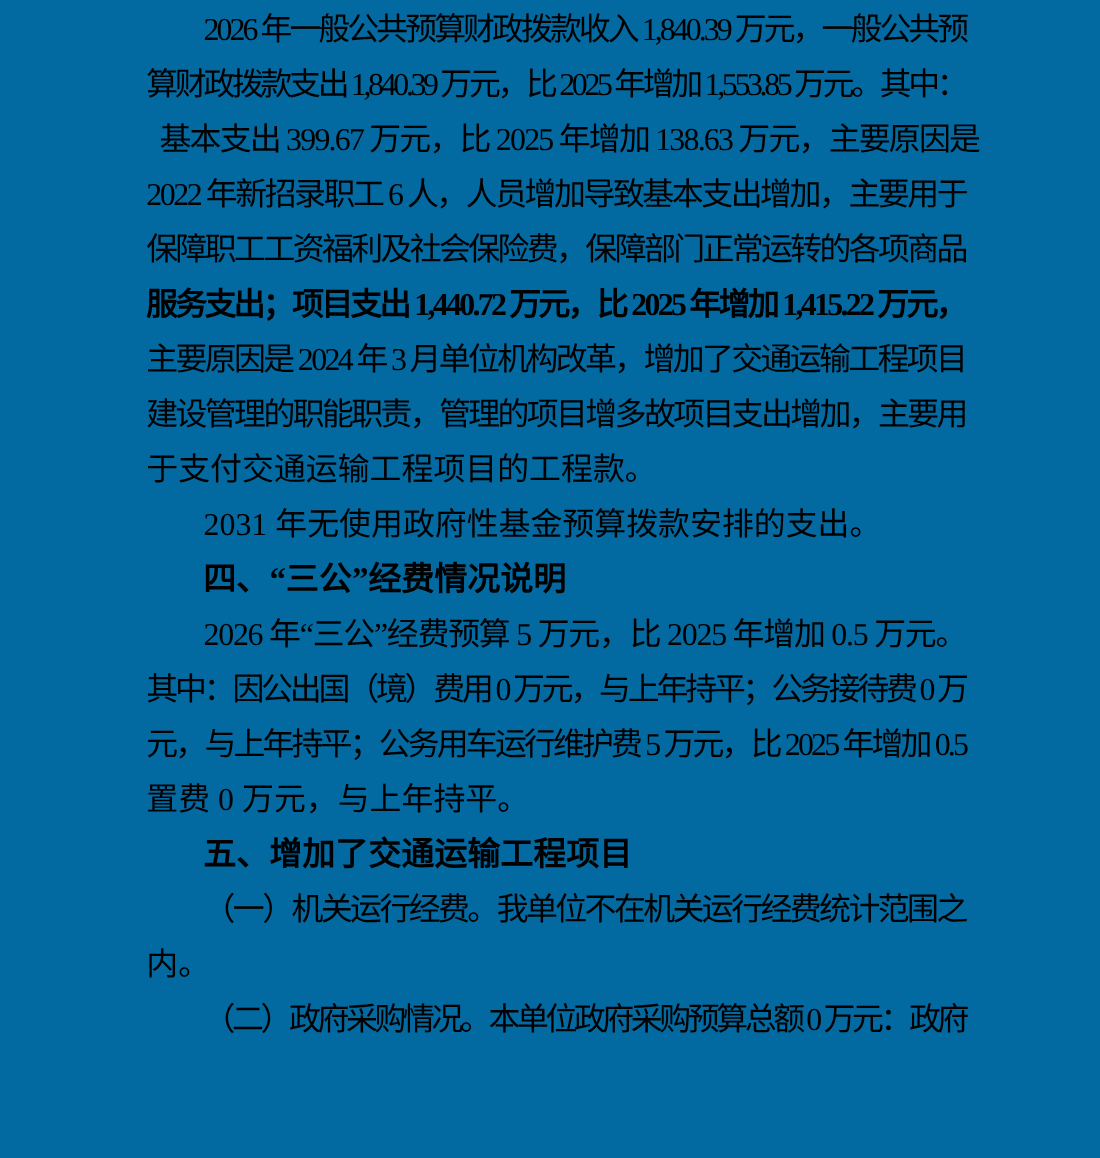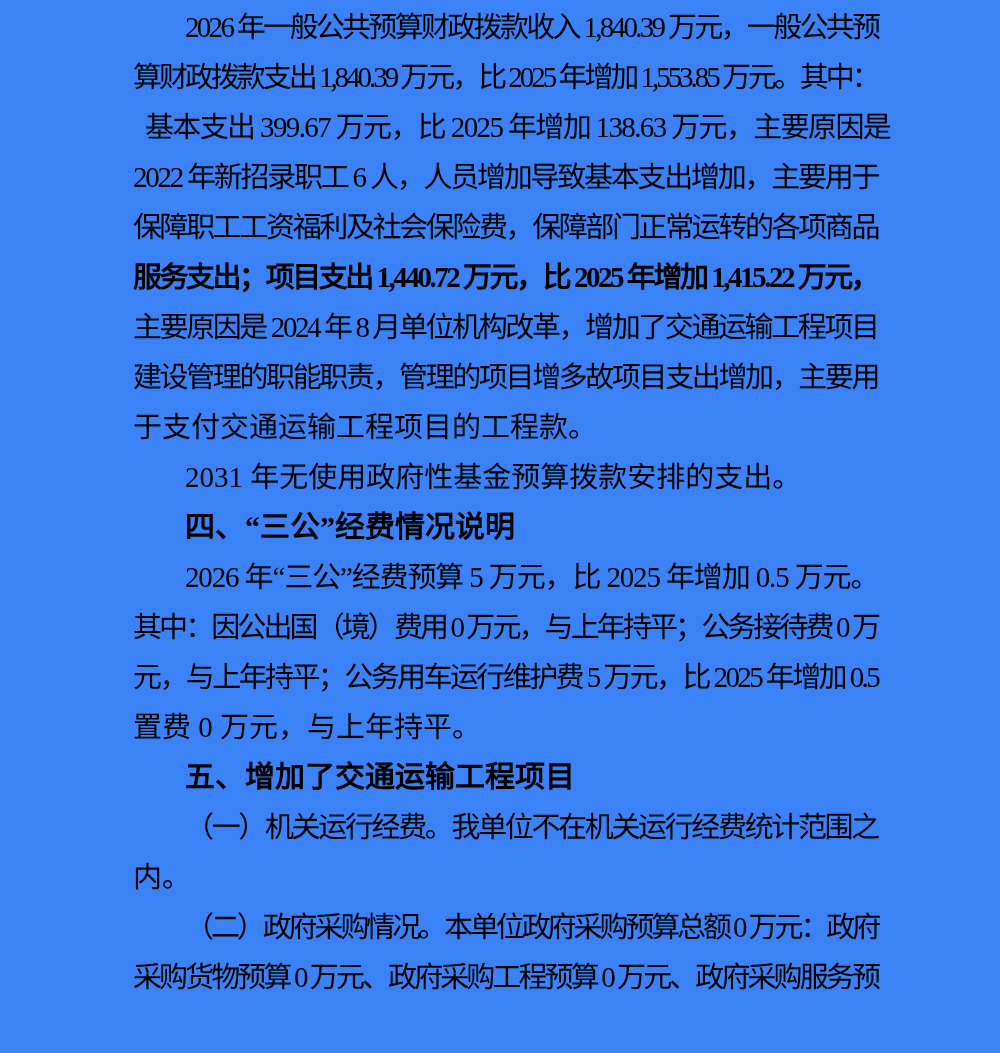"2026 年一般公共预算财政拨款收入 1,840.39 万元，一般公共预" .page { background: #3b82f6 -> #0369a1 }
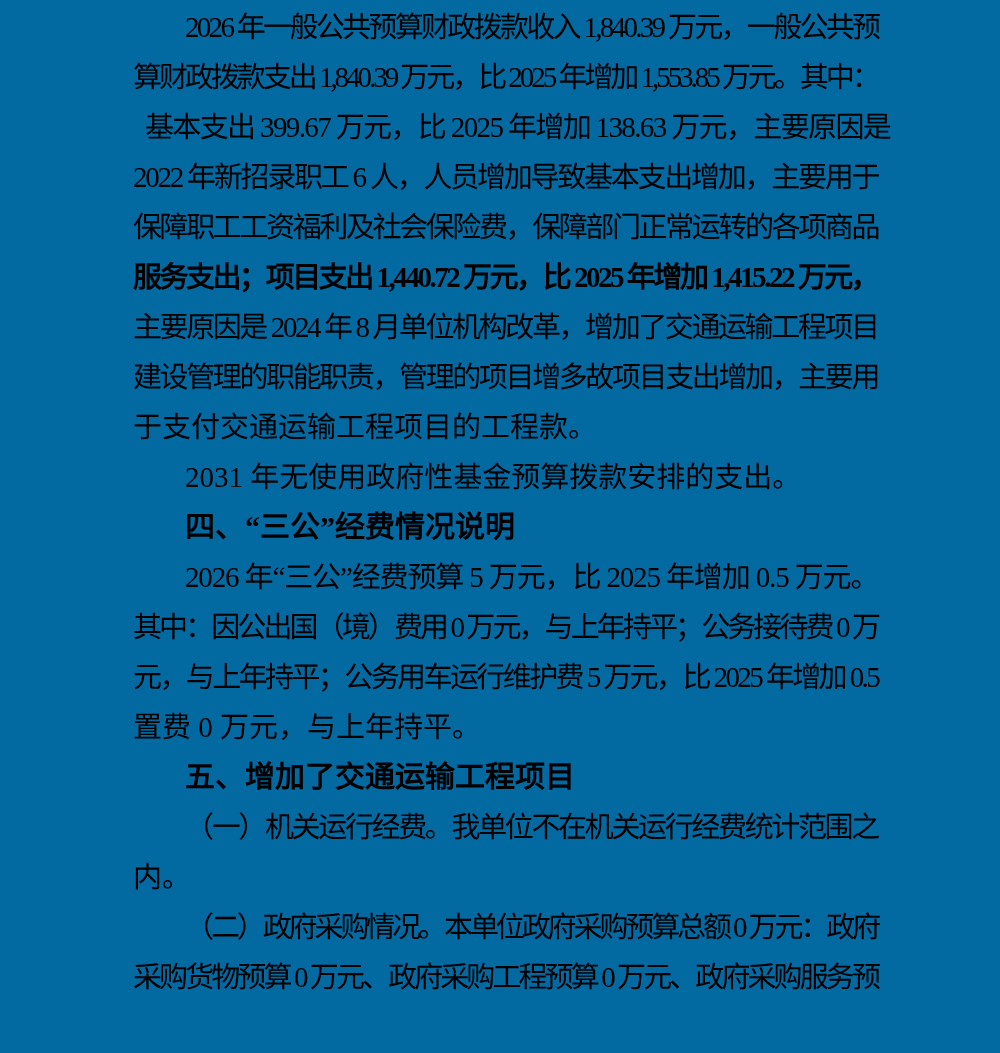"主要原因是 2024 年 8 月单位机构改革，增加了交通运输工程项目" div.line { text: 8 -> 3 }
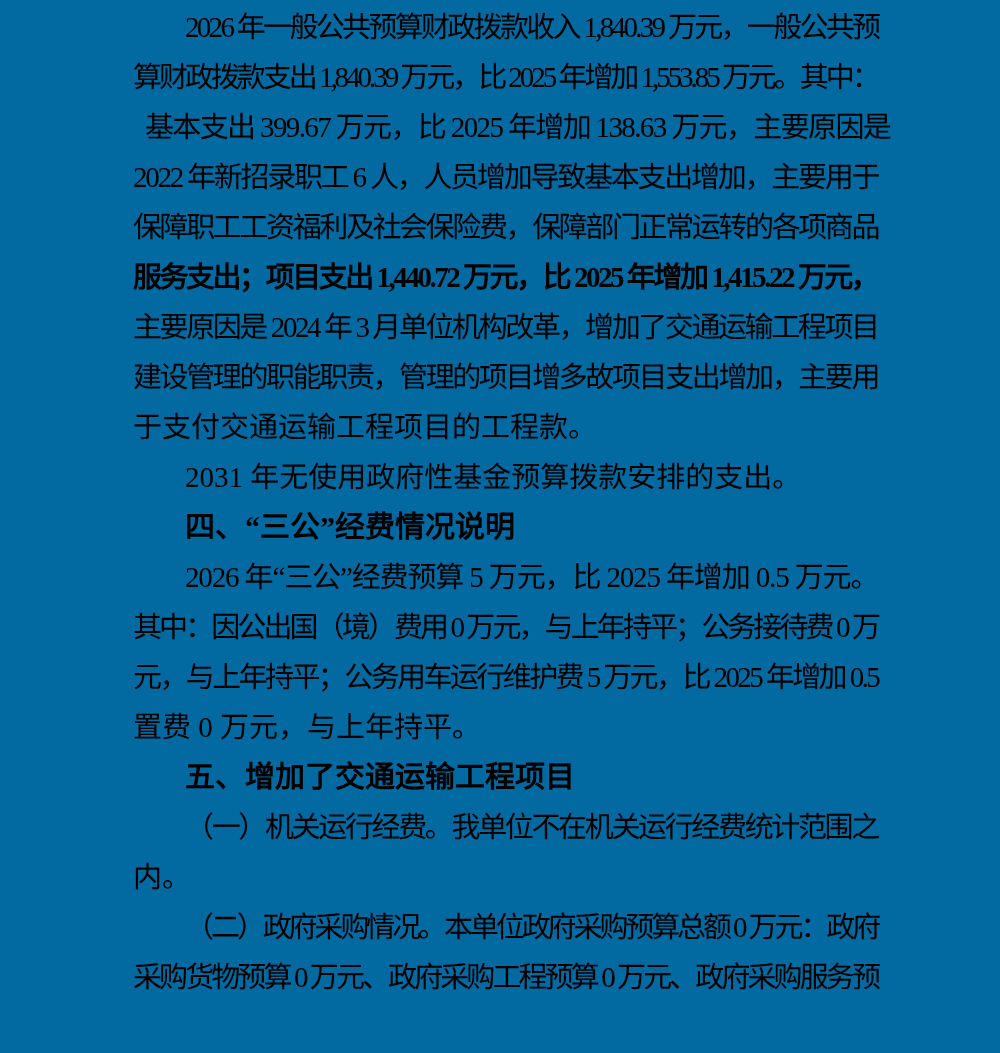"采购货物预算 0 万元、政府采购工程预算 0 万元、政府采购服务预" div.line { html: <div>采购货物预算 0 万元、政府采购工程预算 0 万元、政府采购服务预</div> -> none }
